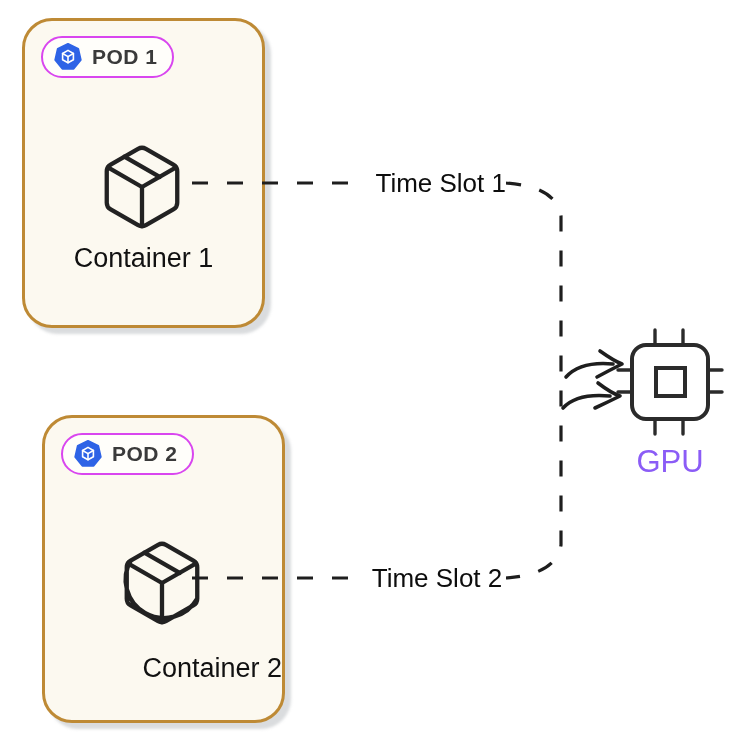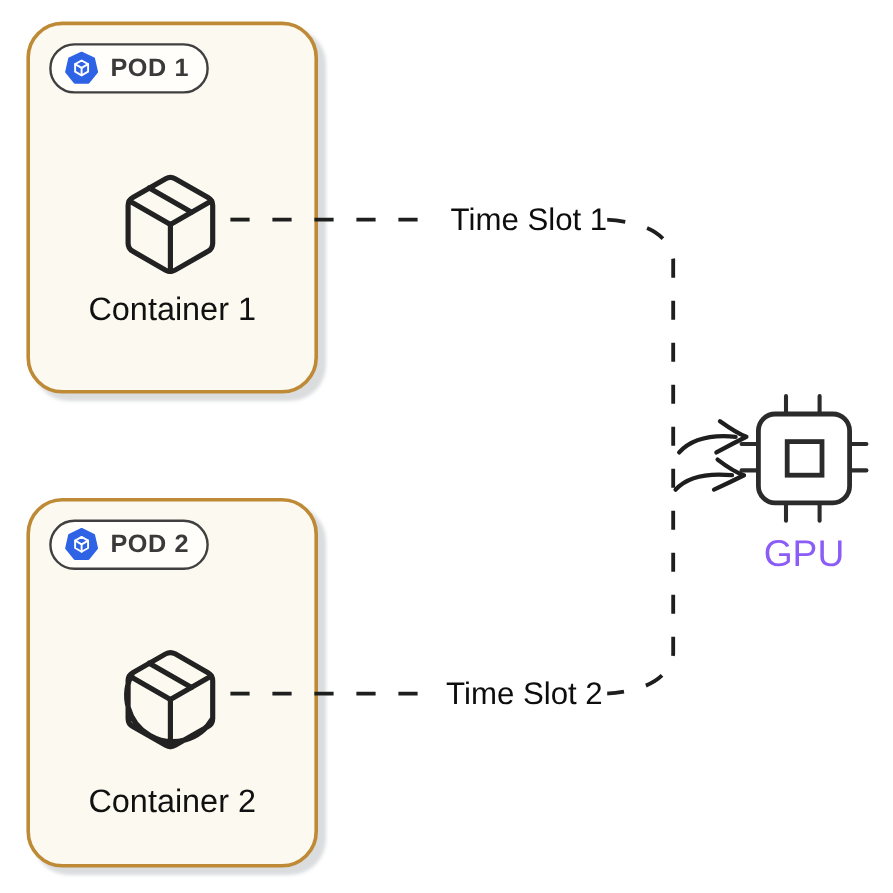"POD 1" .pod-badge { border: 2px solid #404040 -> 2px solid #d946ef }
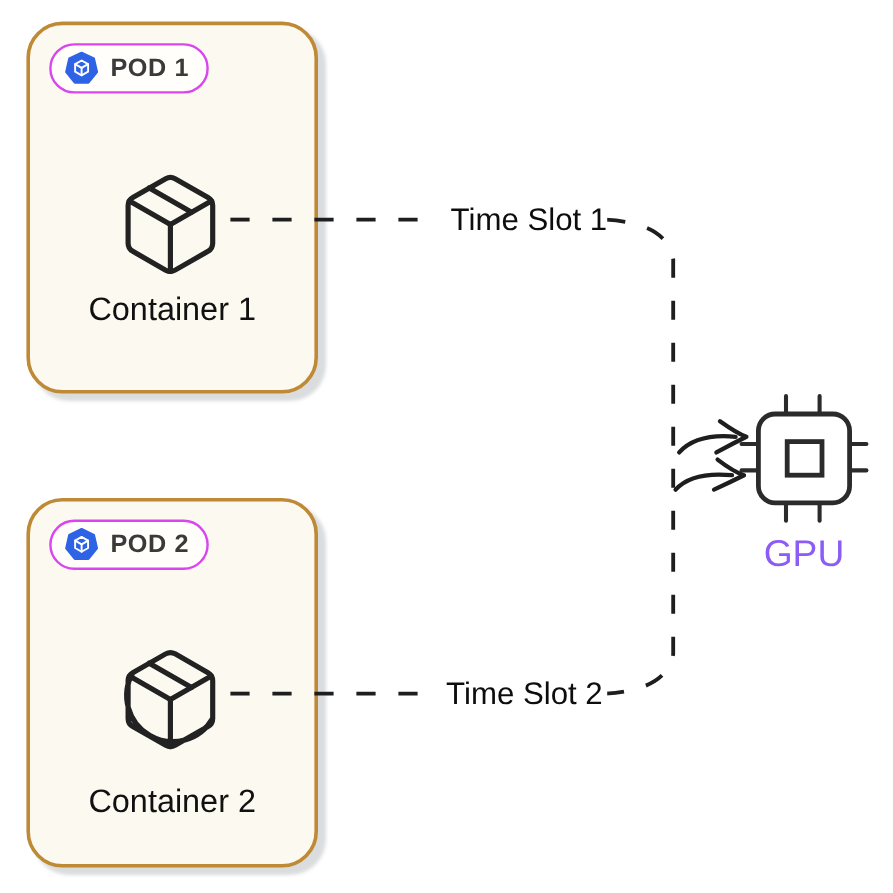"POD 2" #pod-2 { margin-left: none -> 20px }
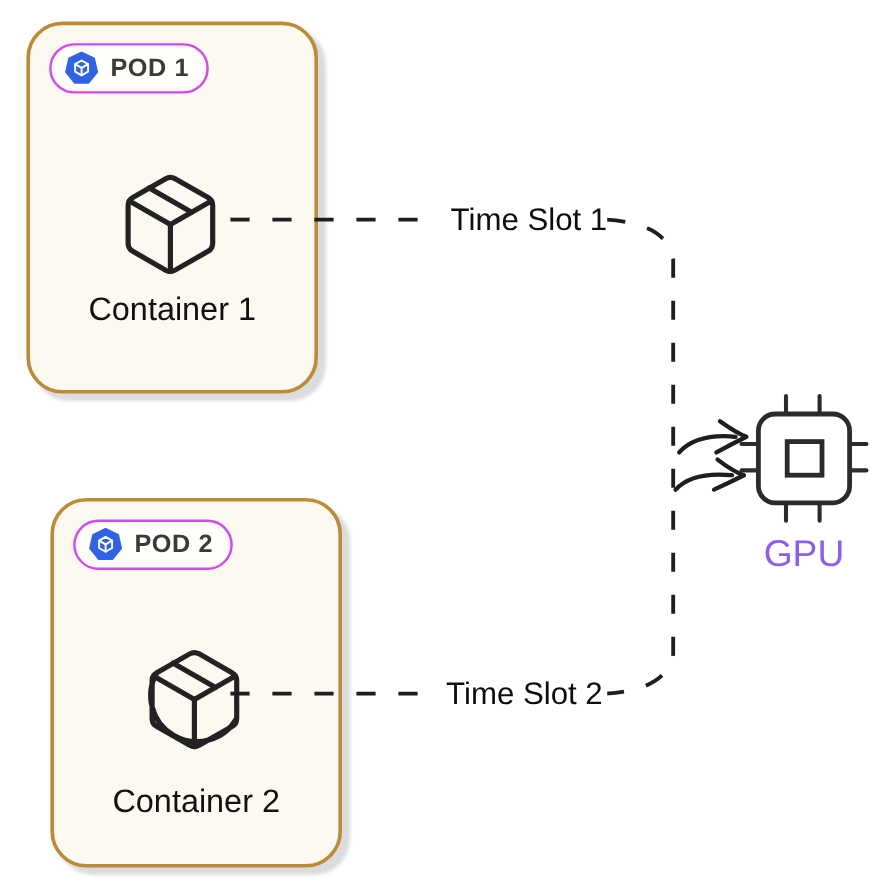"Container 2" #pod-2 .container-label { text-align: none -> right }
